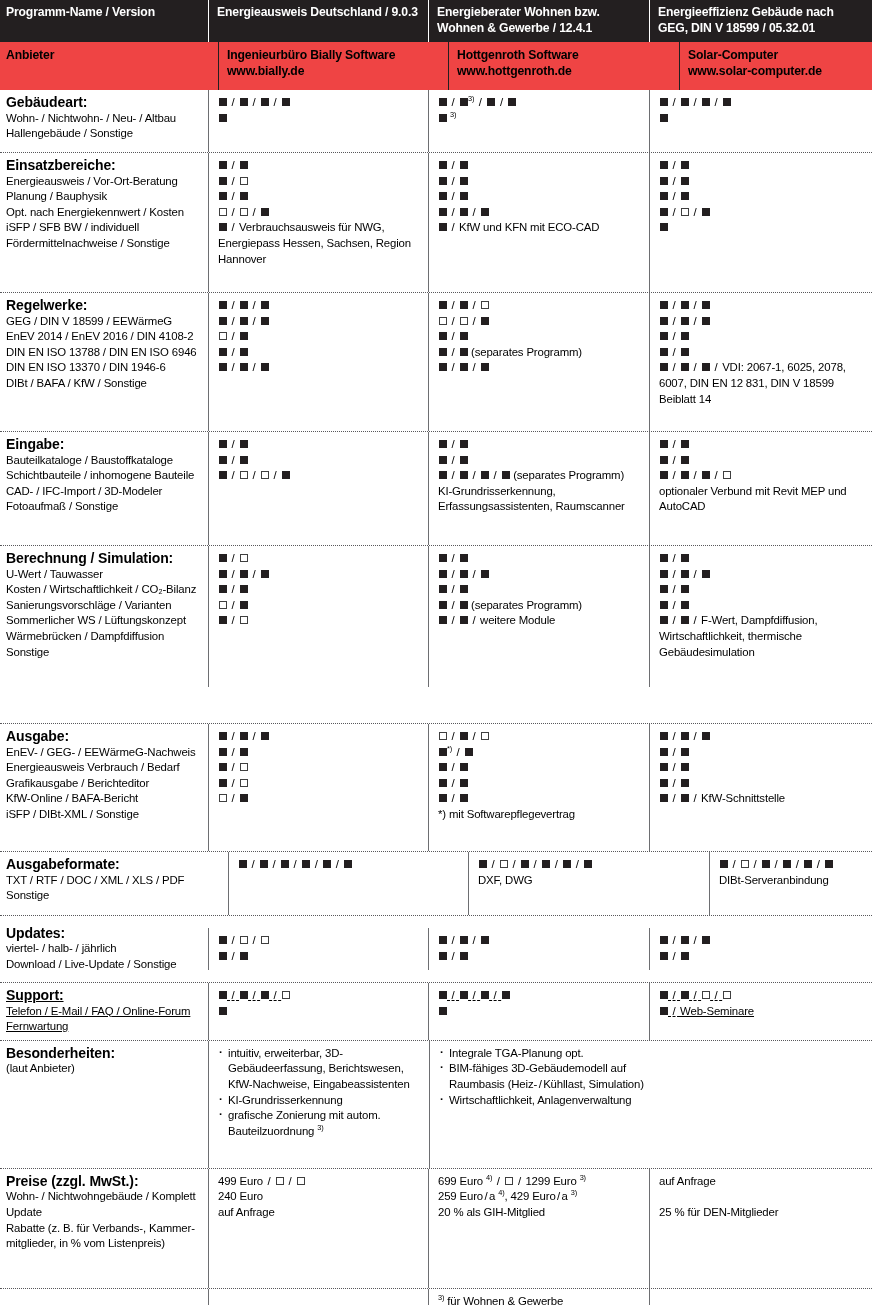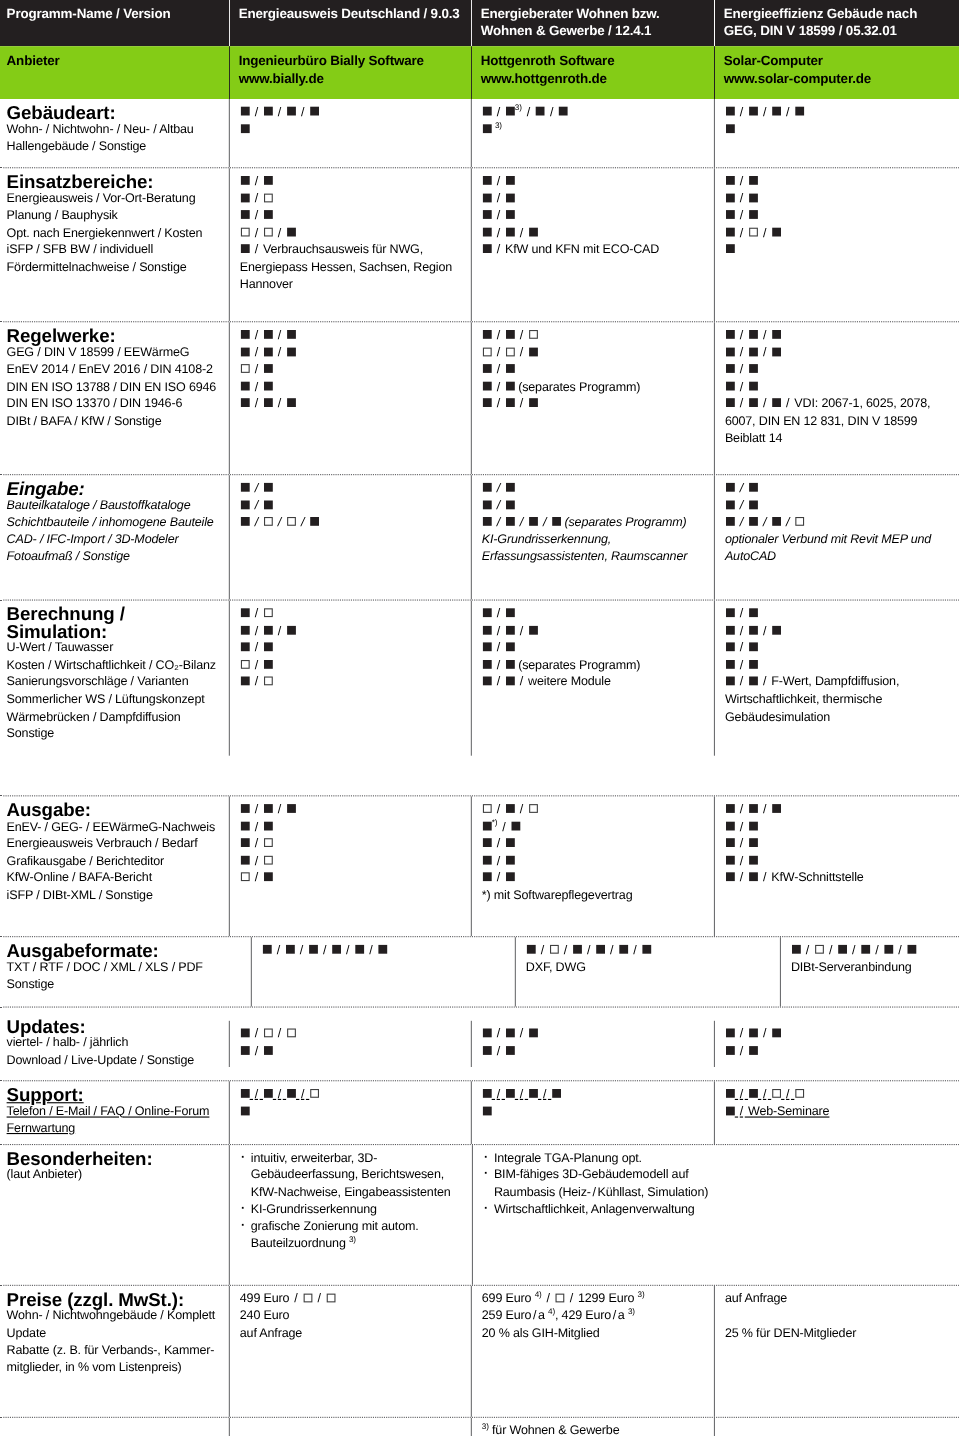"Anbieter" .hdr-orange { background: #84cc16 -> #ef4444; gap: none -> 10px }
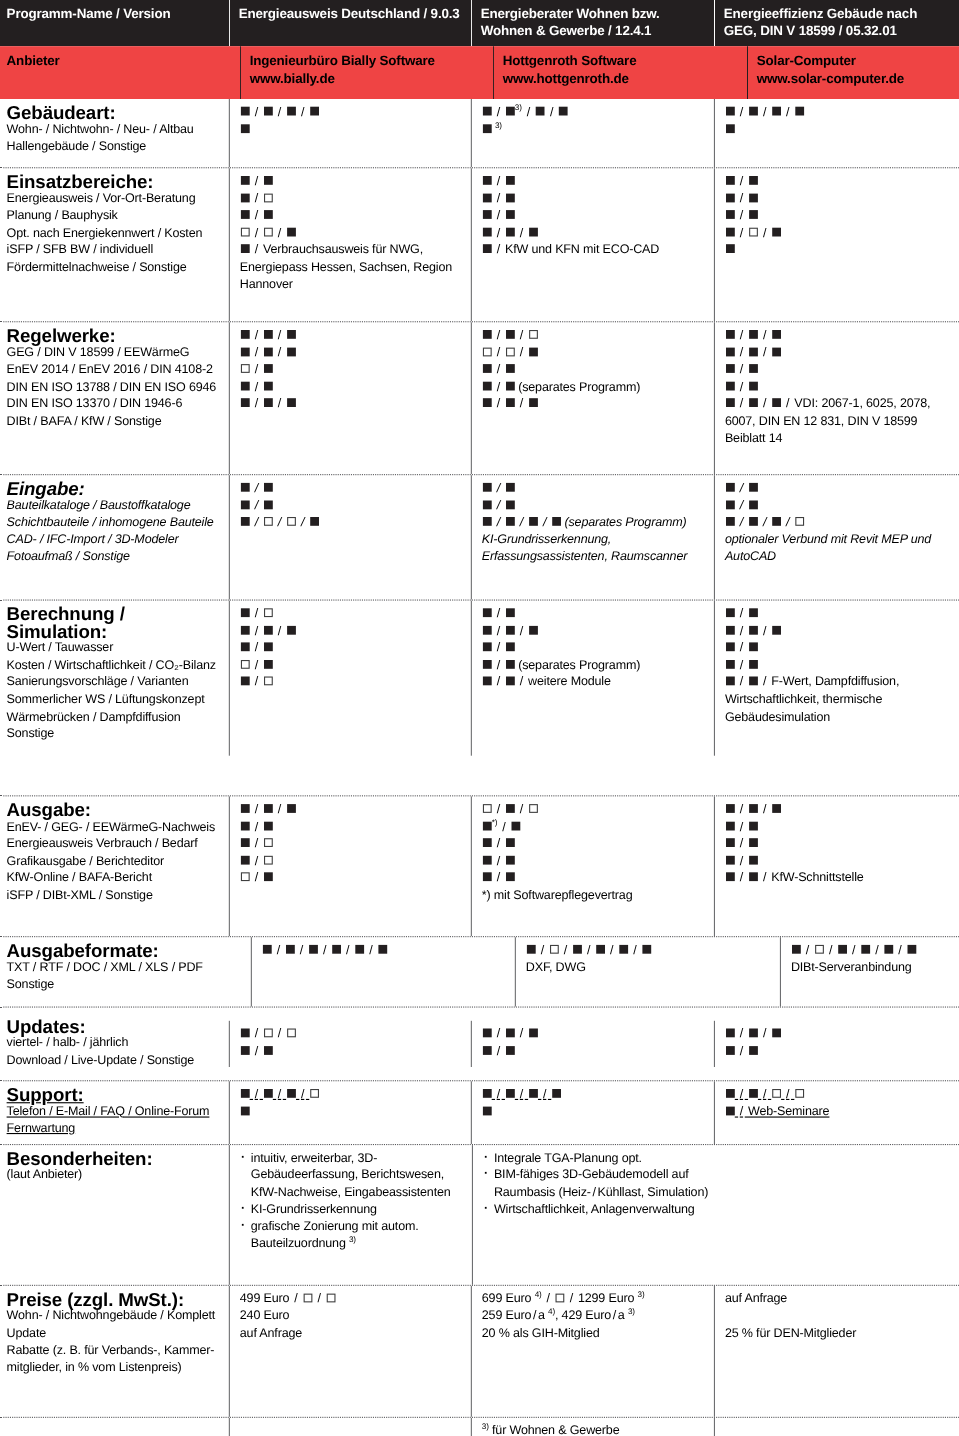"Gebäudeart:" .sechead { font-size: 17px -> 14px }
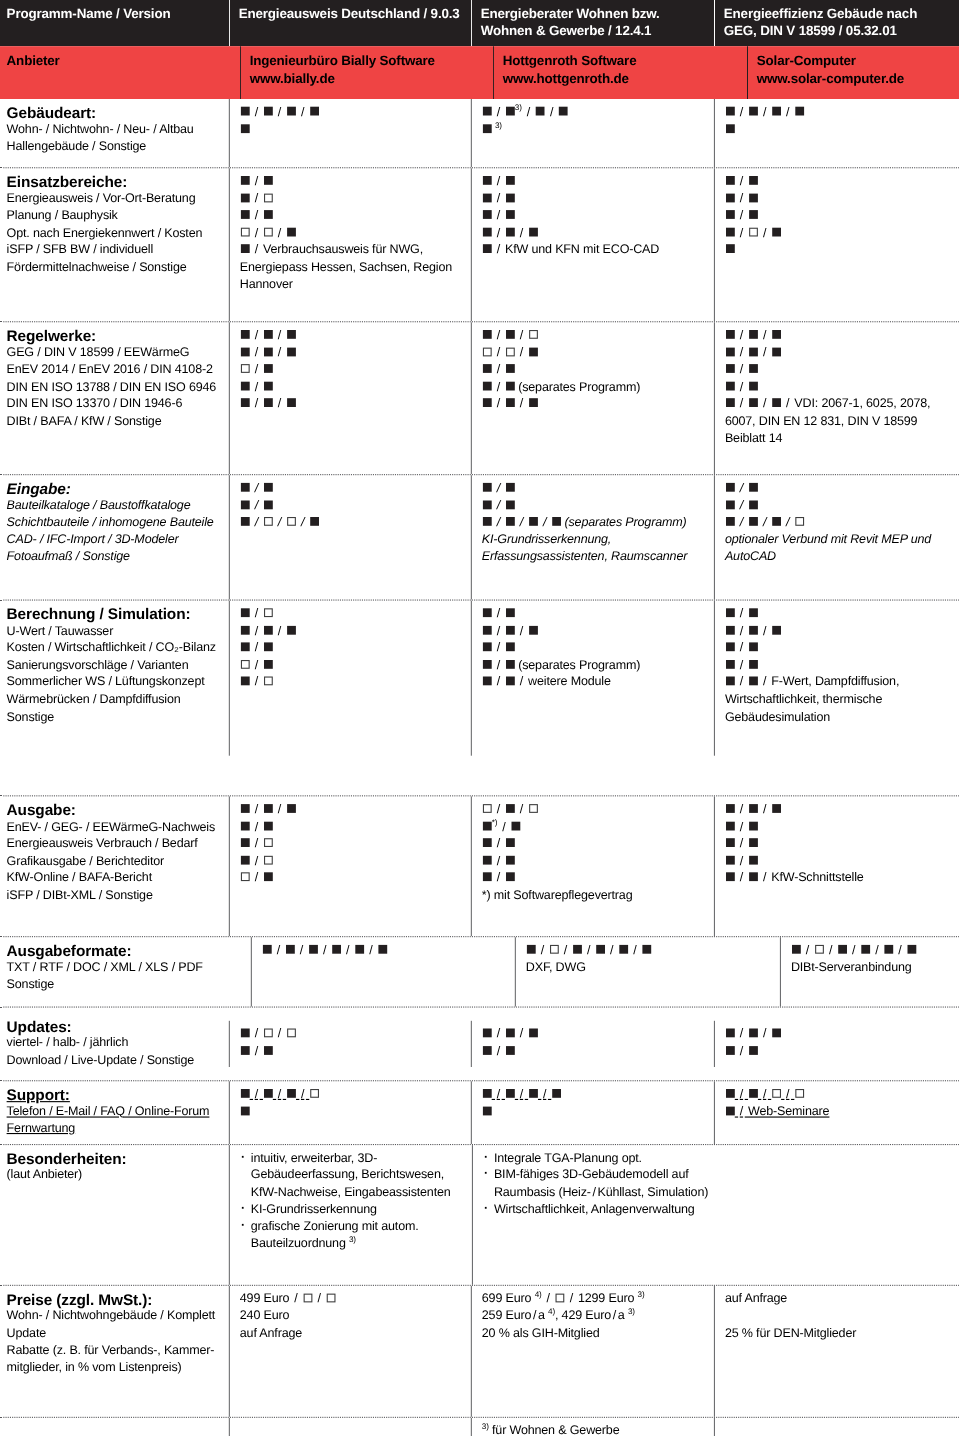"Eingabe:" div.sec { font-style: italic -> none }
